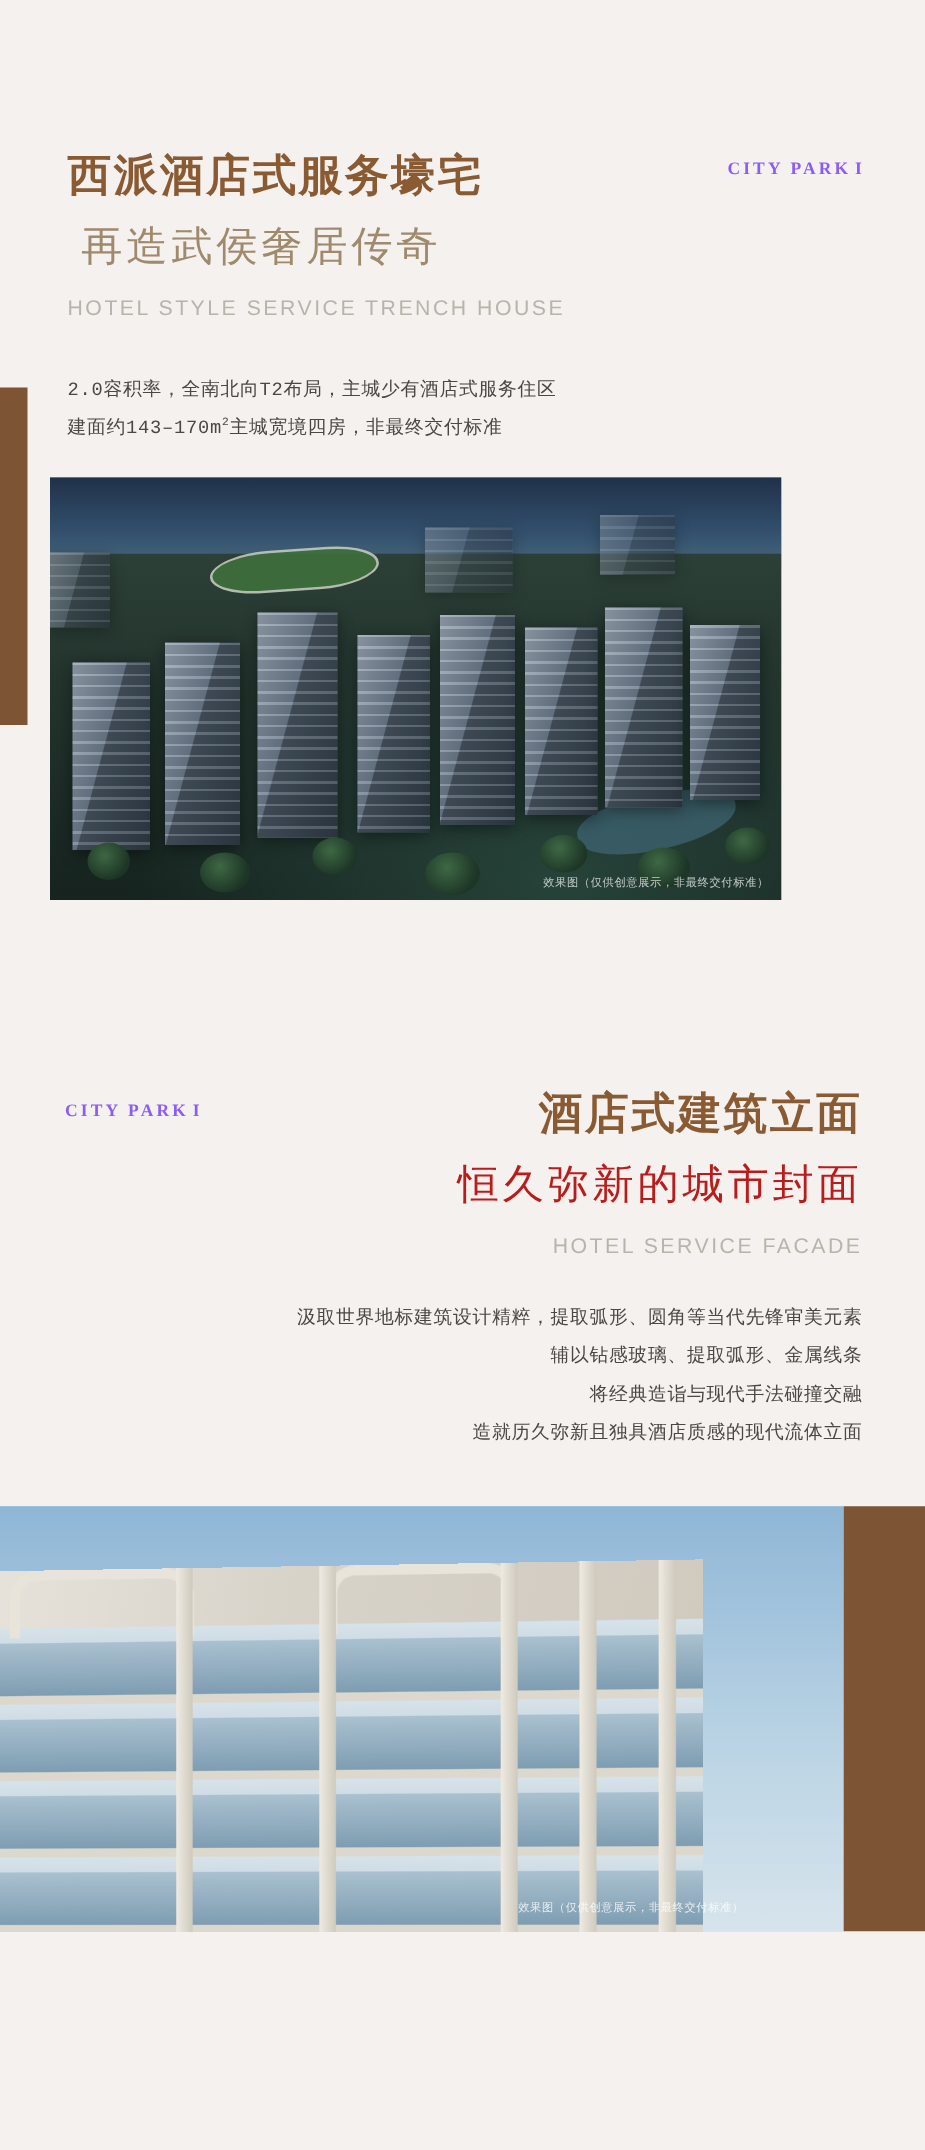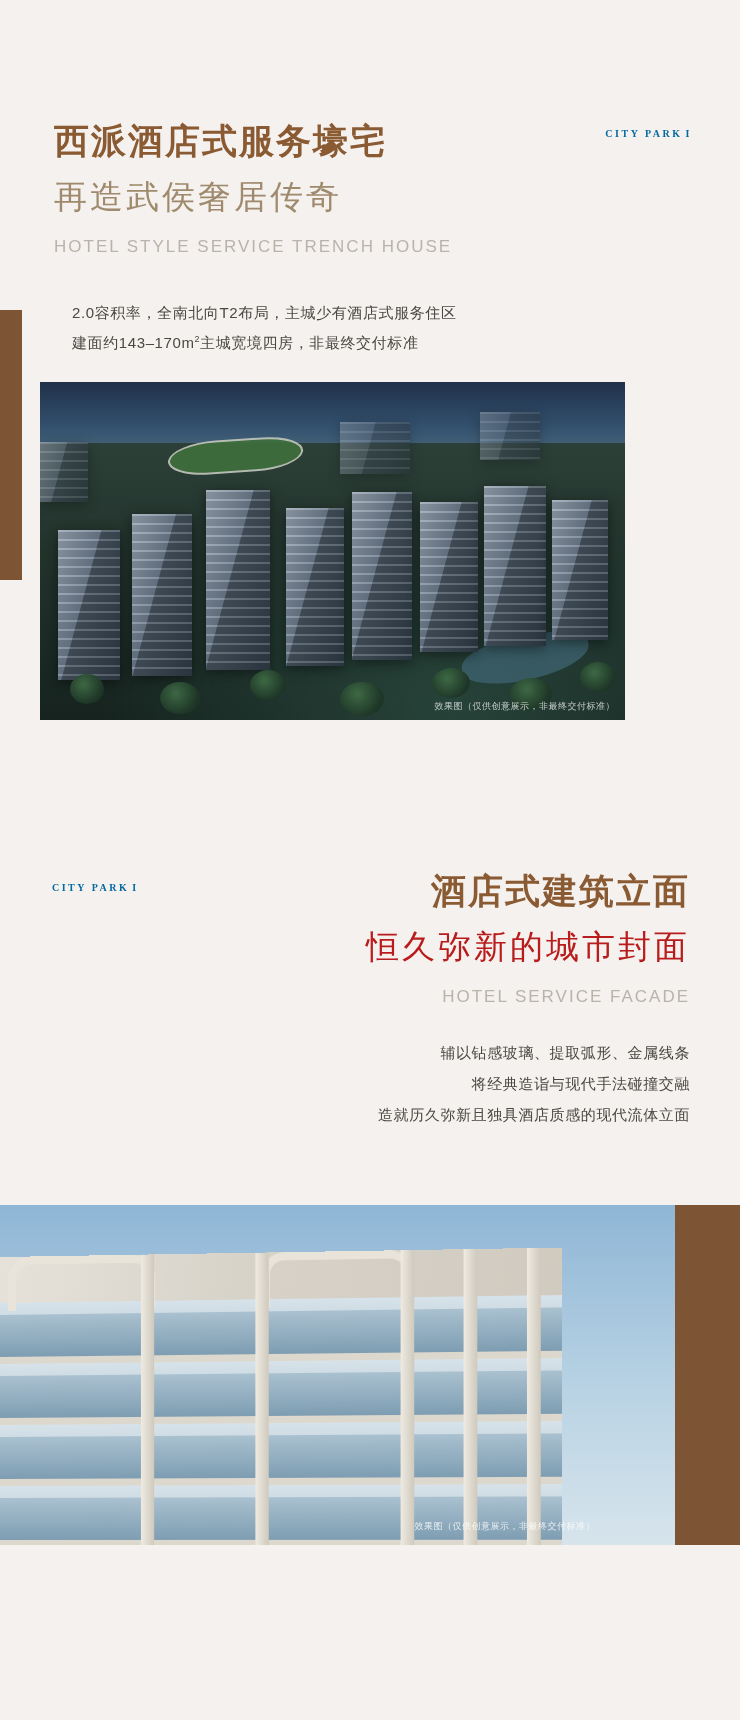"CITY PARK I" .brand-mark { color: #0369a1 -> #8b5cf6; font-size: 10px -> 14px }
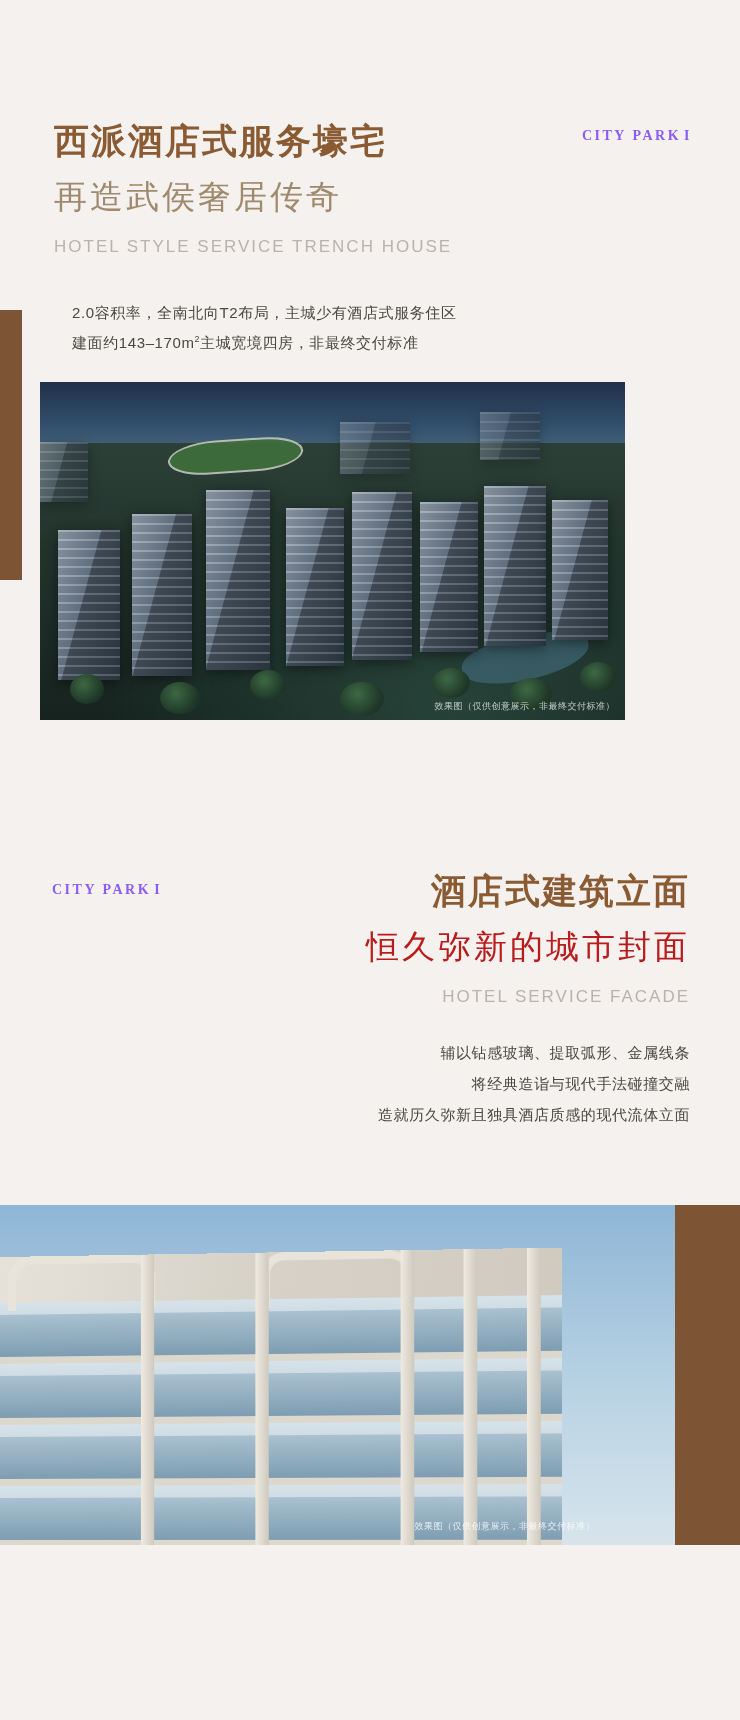"再造武侯奢居传奇" .s1-title-2 { margin: 12px 0 0 0 -> 12px 0 0 11px }
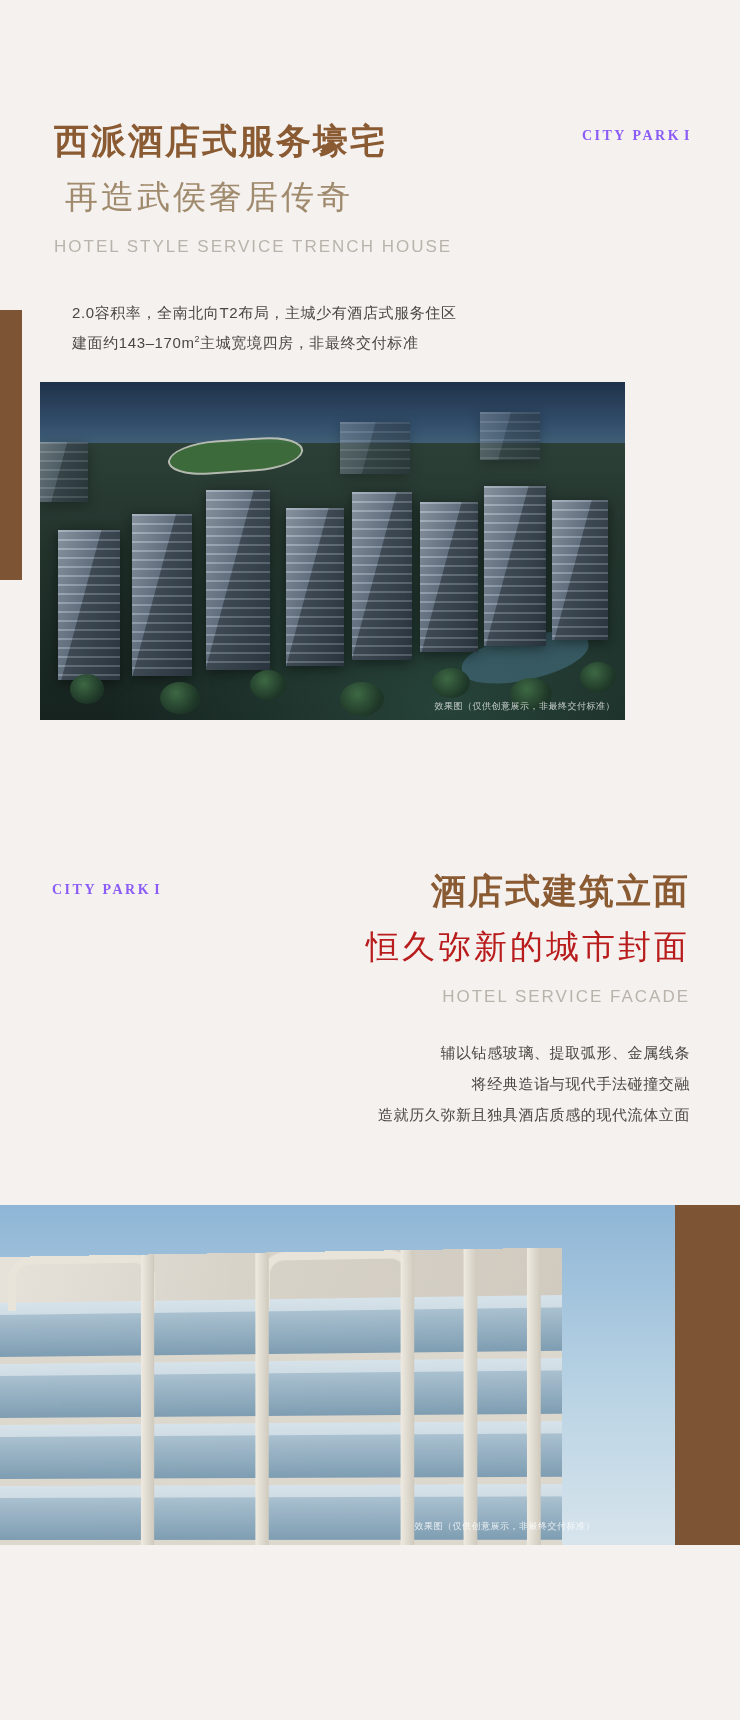"2.0容积率，全南北向T2布局，主城少有酒店式服务住区" .s1-copy { font-family: Liberation Sans, sans-serif -> Liberation Mono, monospace; margin-left: 18px -> none }
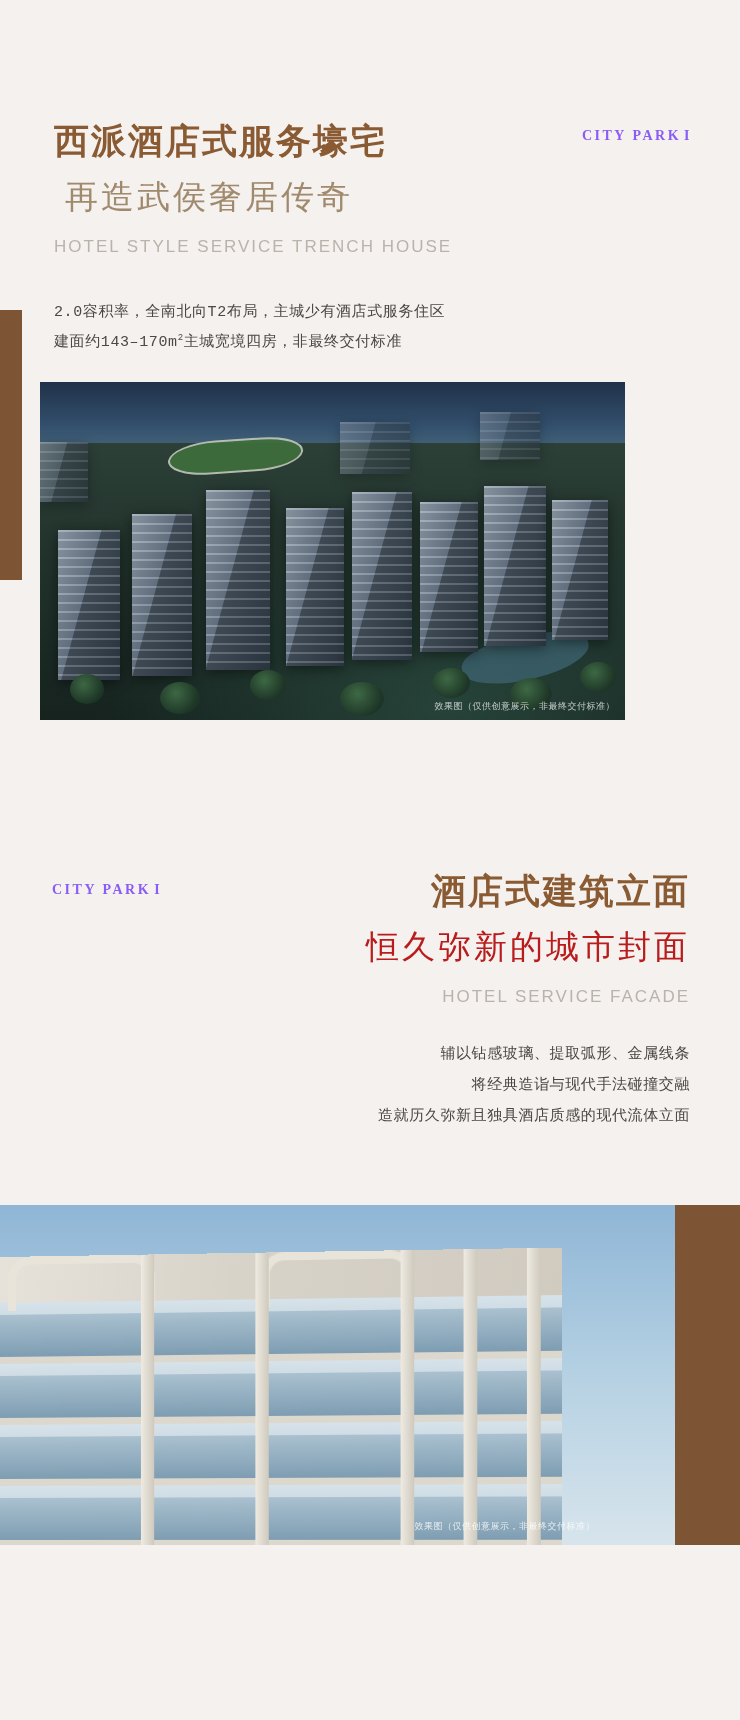"汲取世界地标建筑设计精粹，提取弧形、圆角等当代先锋审美元素" div { html: none -> <div>汲取世界地标建筑设计精粹，提取弧形、圆角等当代先锋审美元素</div> }
